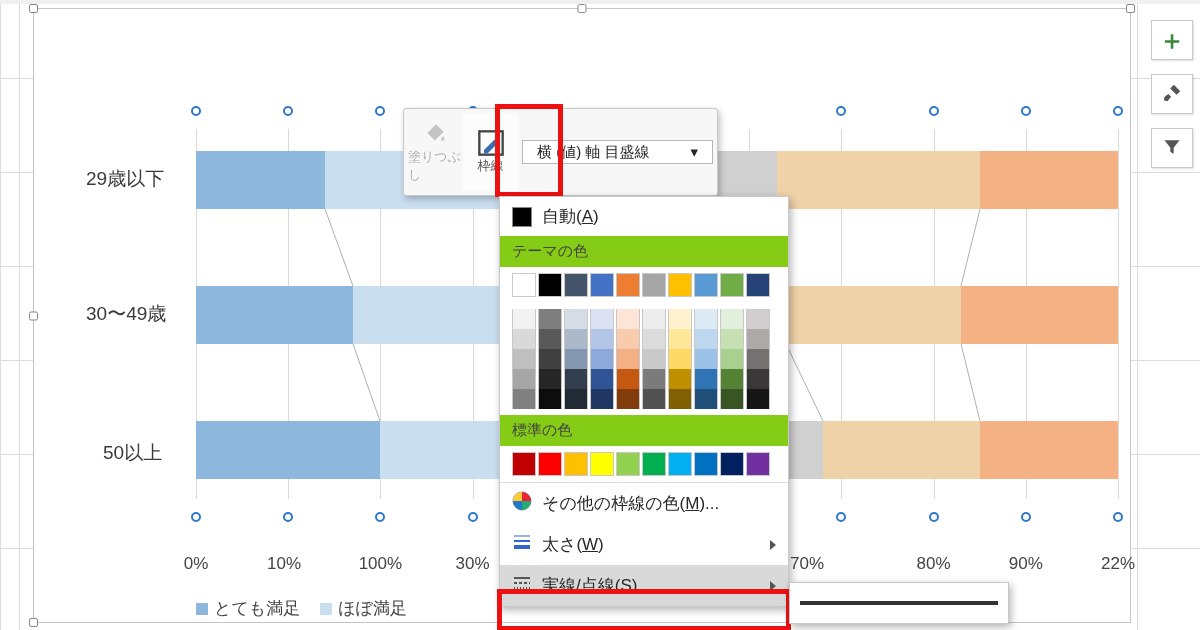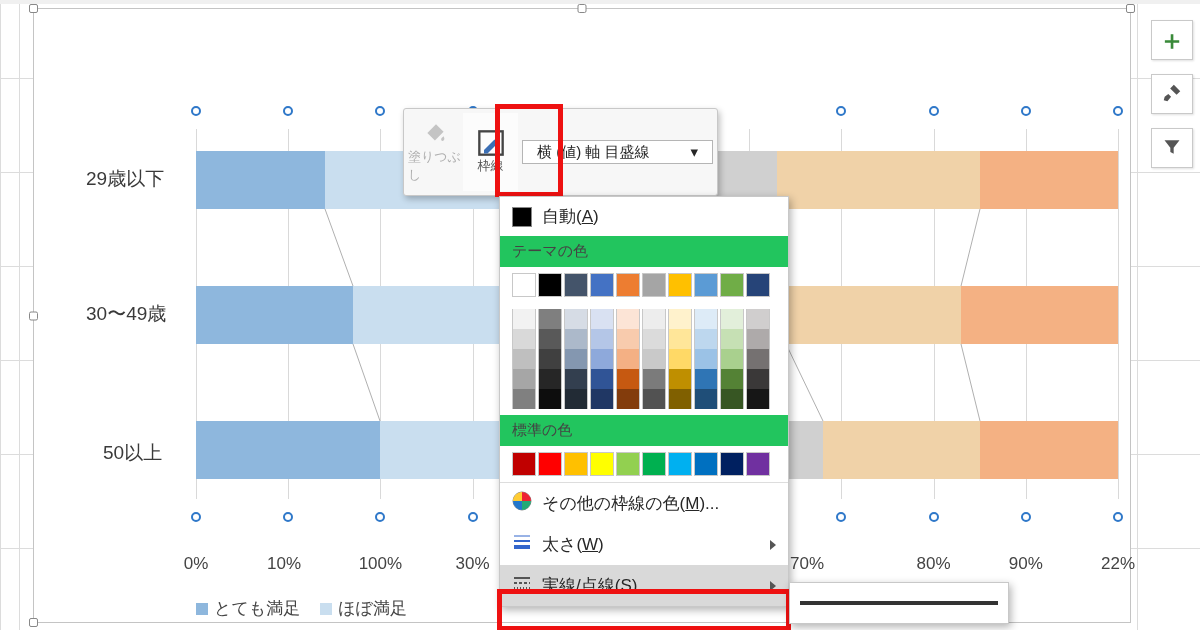"テーマの色" .panel .sec-label { background: #22c55e -> #84cc16 }
